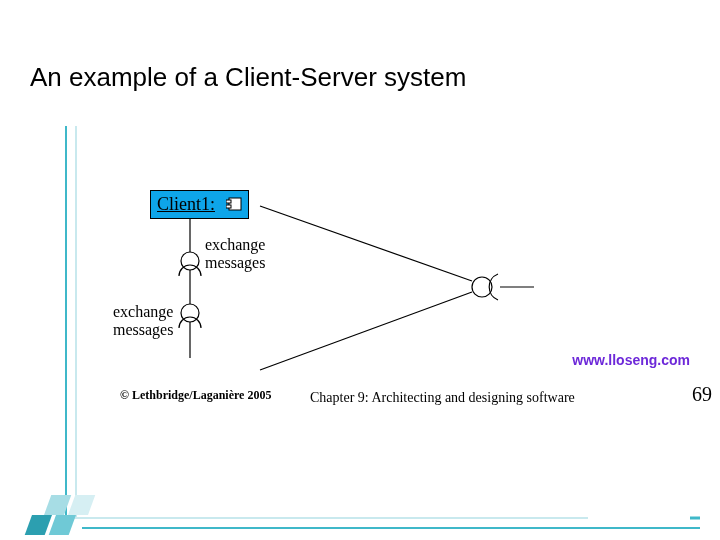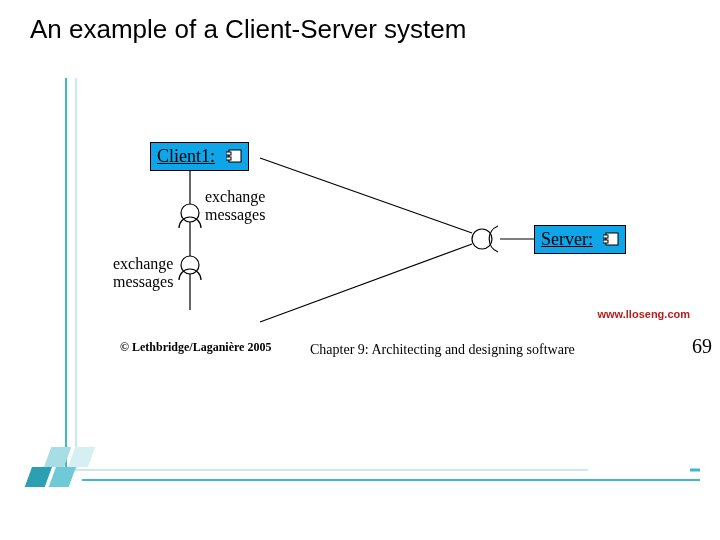"An example of a Client-Server" .slide { margin-top: none -> 48px }
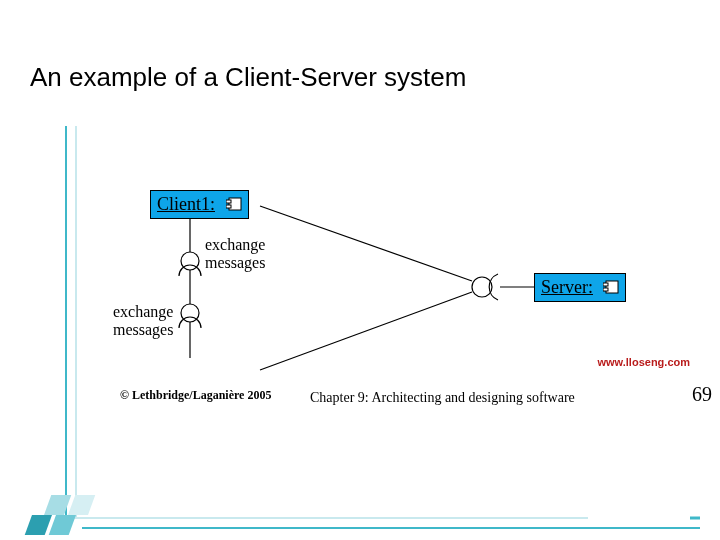"Server:" div.node-box { html: <div> <span>Server:</span> <span> <svg> <rect></rect> <rect></rect> <rect></rect> </svg> </span> </div> -> none }
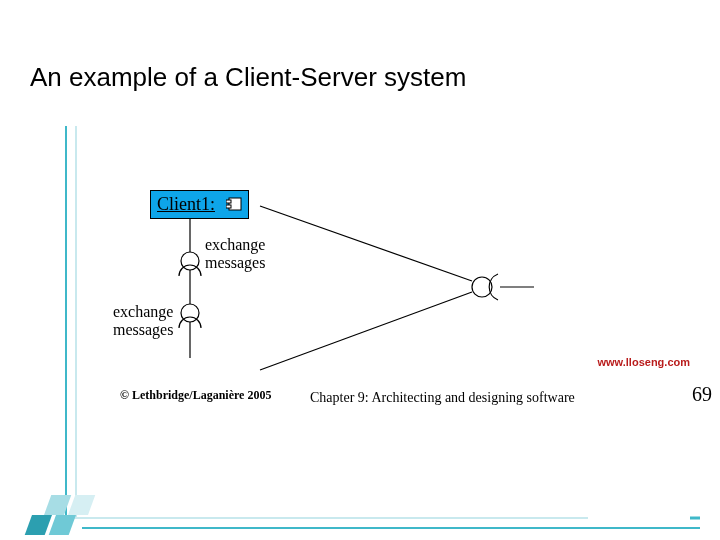"www.lloseng.com" .url { color: #b91c1c -> #6d28d9; font-size: 11px -> 14px }
